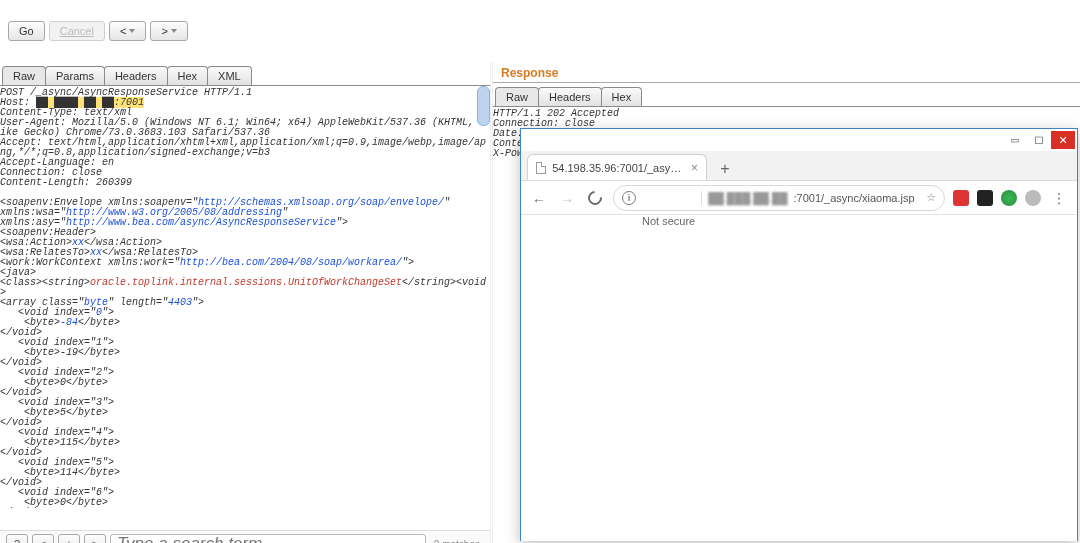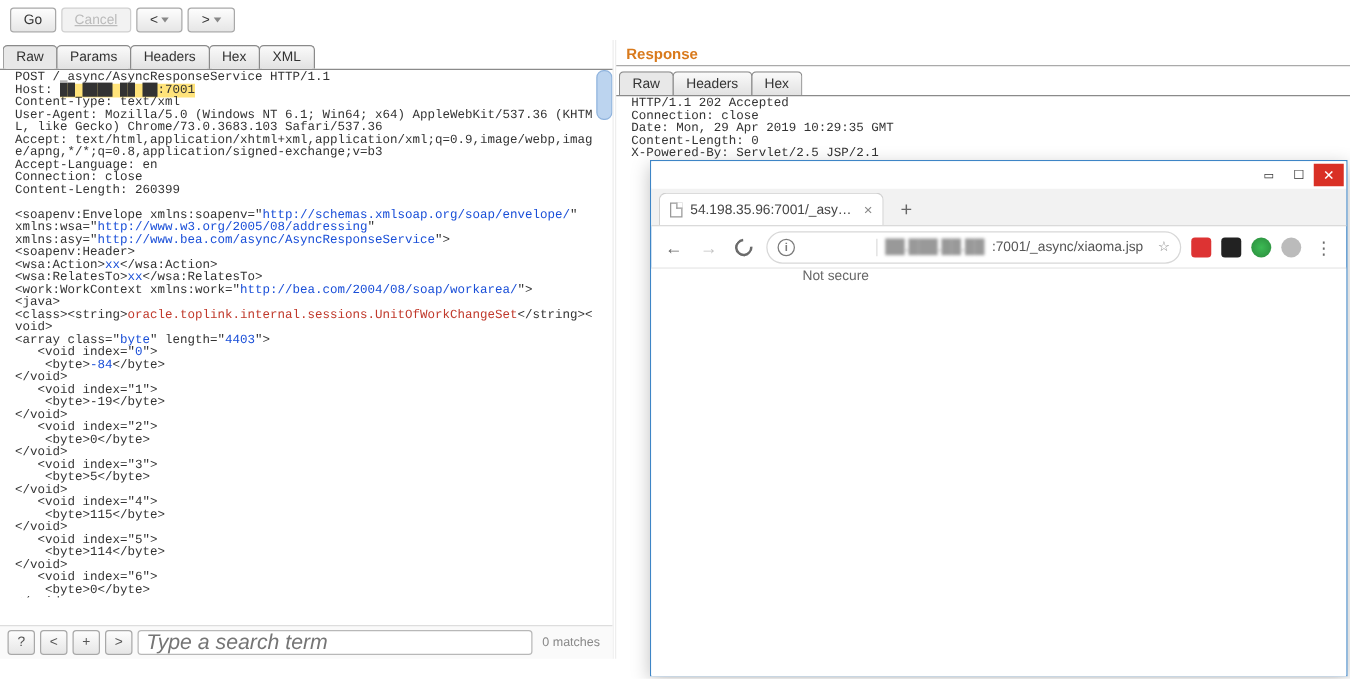"Go" .toolbar { padding: 6px 8px -> 21px 8px }
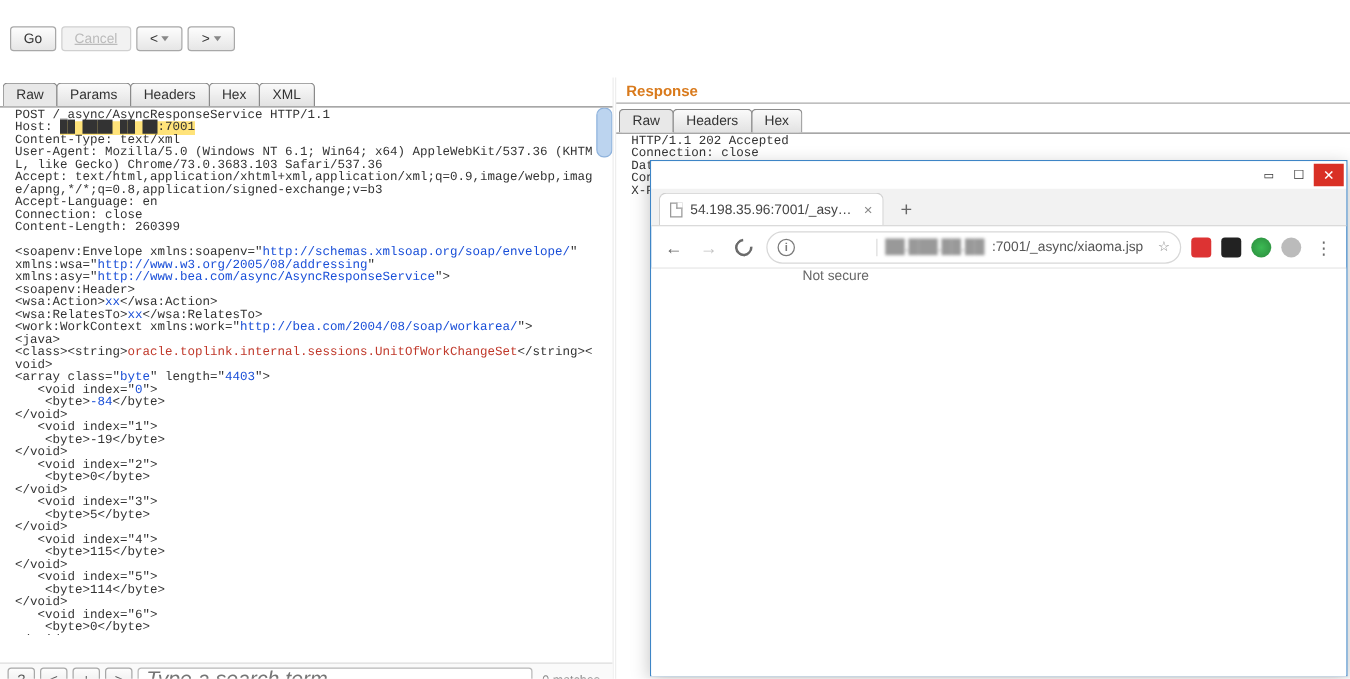"POST /_async/AsyncResponseService" .raw { font-style: none -> italic; padding: 2px 12px -> 2px 0 }
